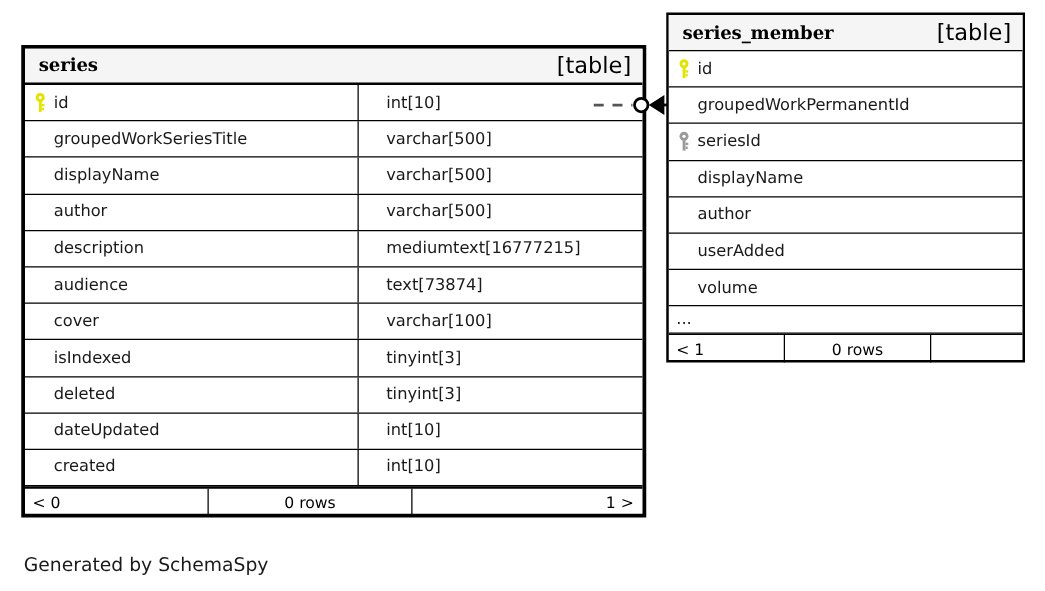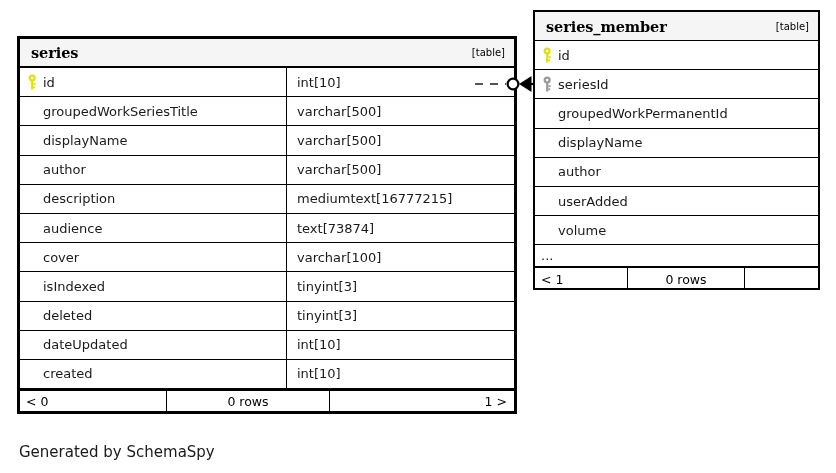"[table]" .entity-kind { font-size: 10px -> 18px }
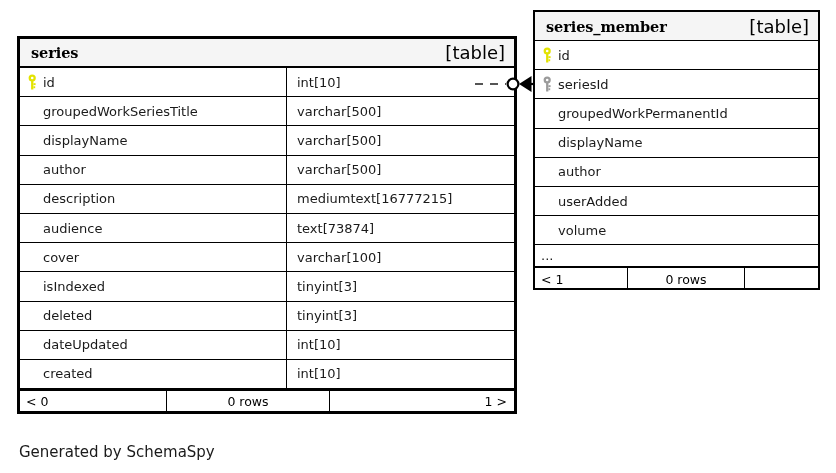"int[10]" .col-type { padding-left: 10px -> 22px }
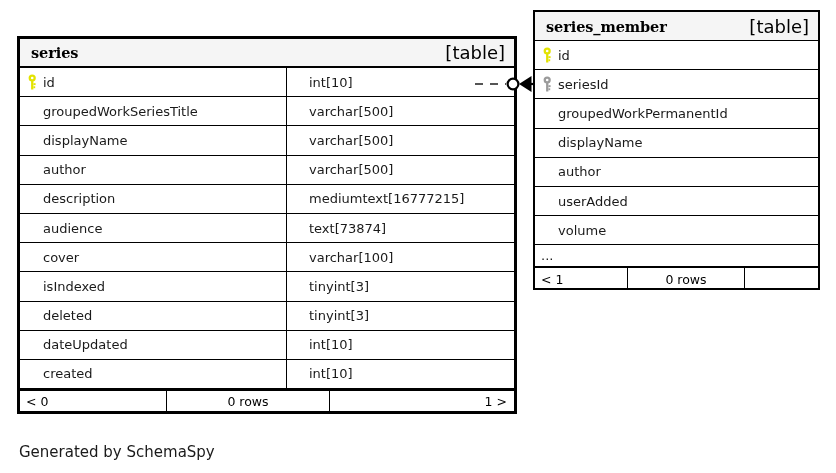"seriesId" div.col-row { order: before "groupedWorkPermanentId" -> after "groupedWorkPermanentId" }
